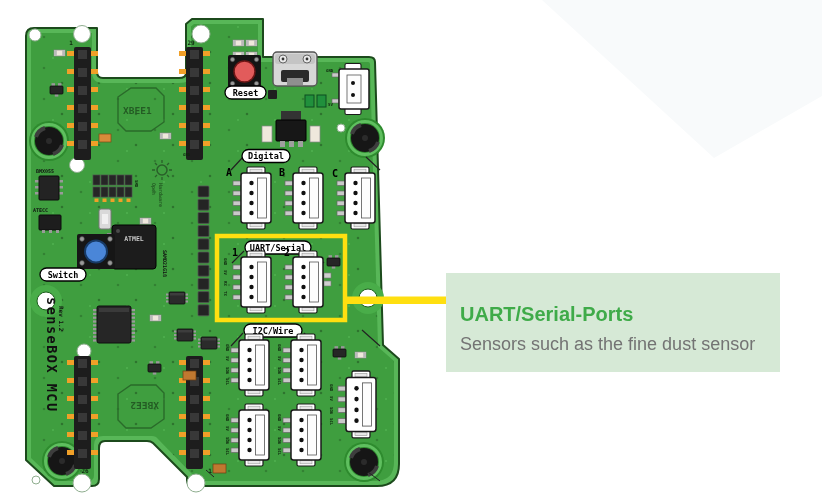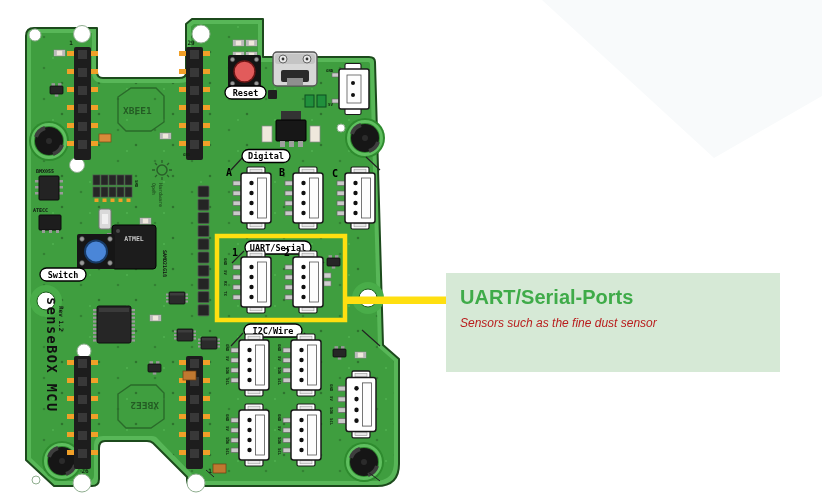"UART/Serial-Ports" .callout { padding: 13px 14px 10px 14px -> 30px 14px 10px 14px }
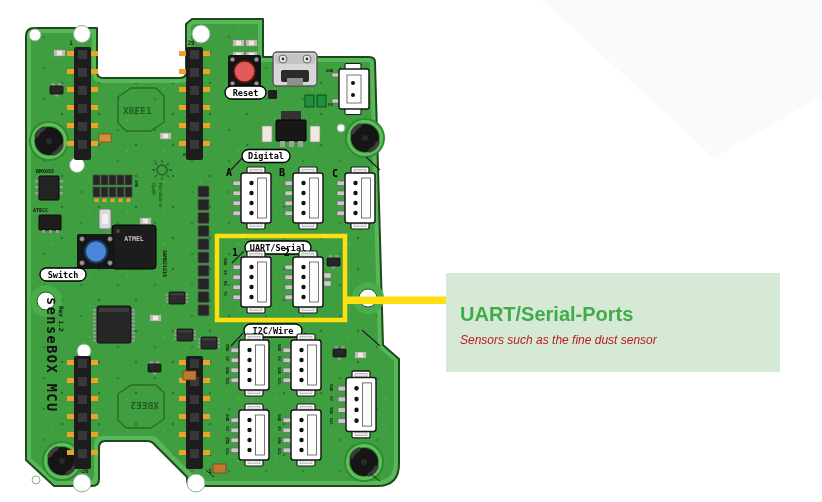"Sensors such as the fine" .callout p { color: #b91c1c -> #737373; font-size: 12px -> 18px; font-style: italic -> none }
